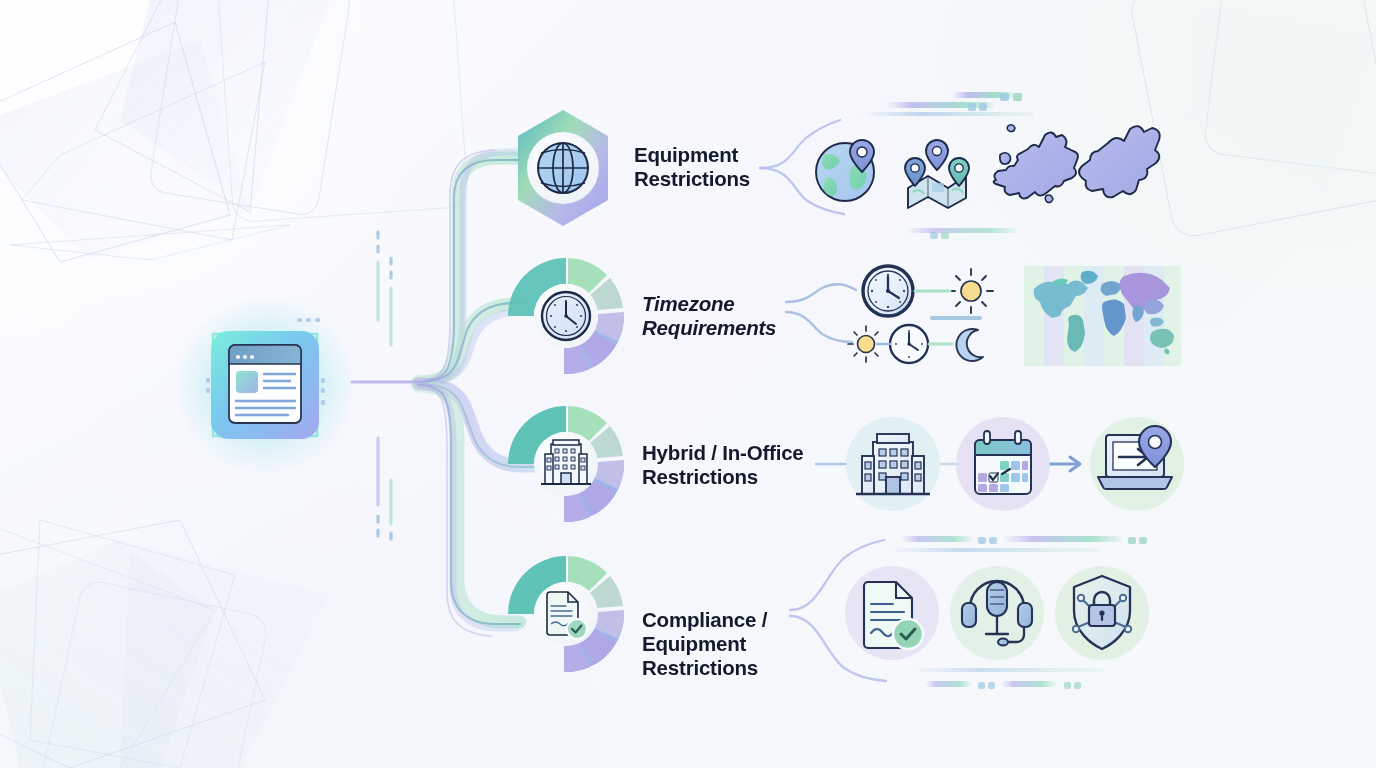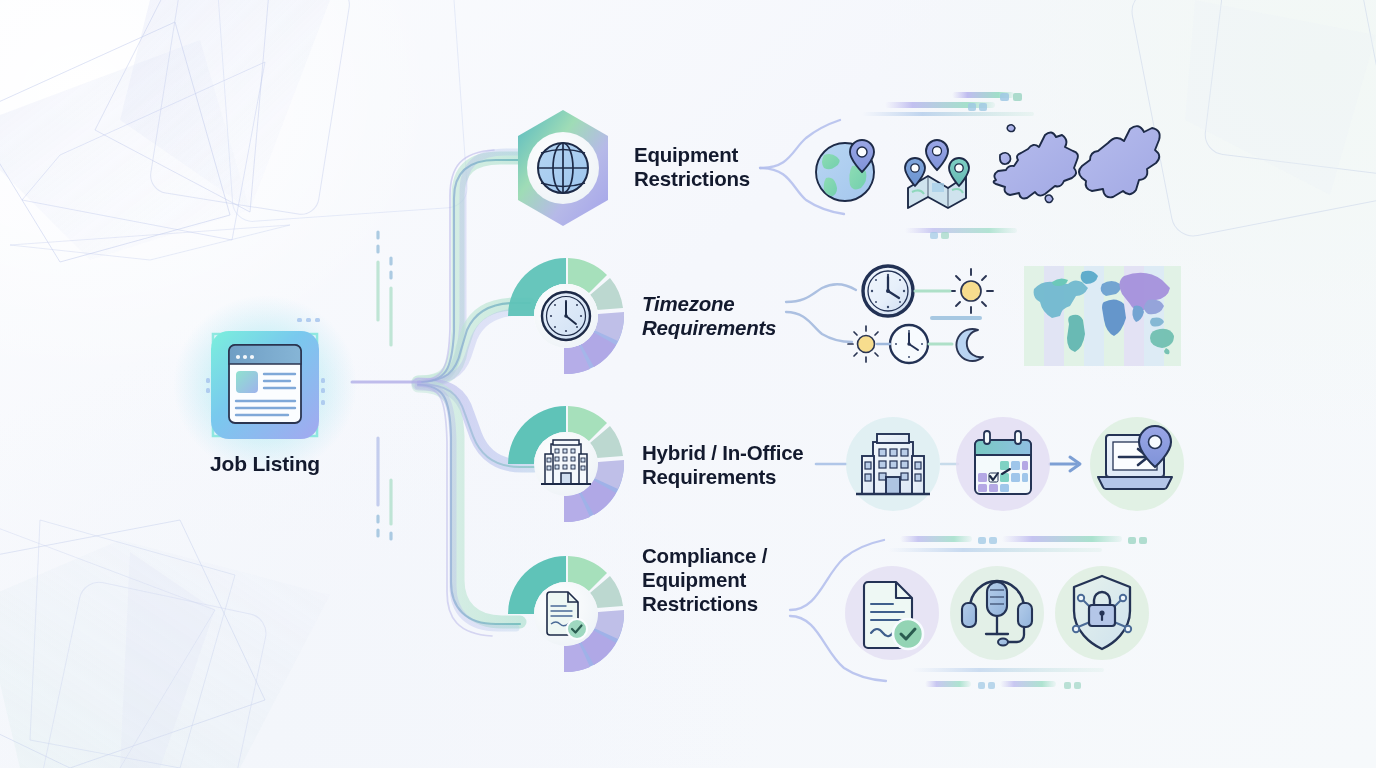"Job Listing" div { html: <div>Job Listing</div> -> none }
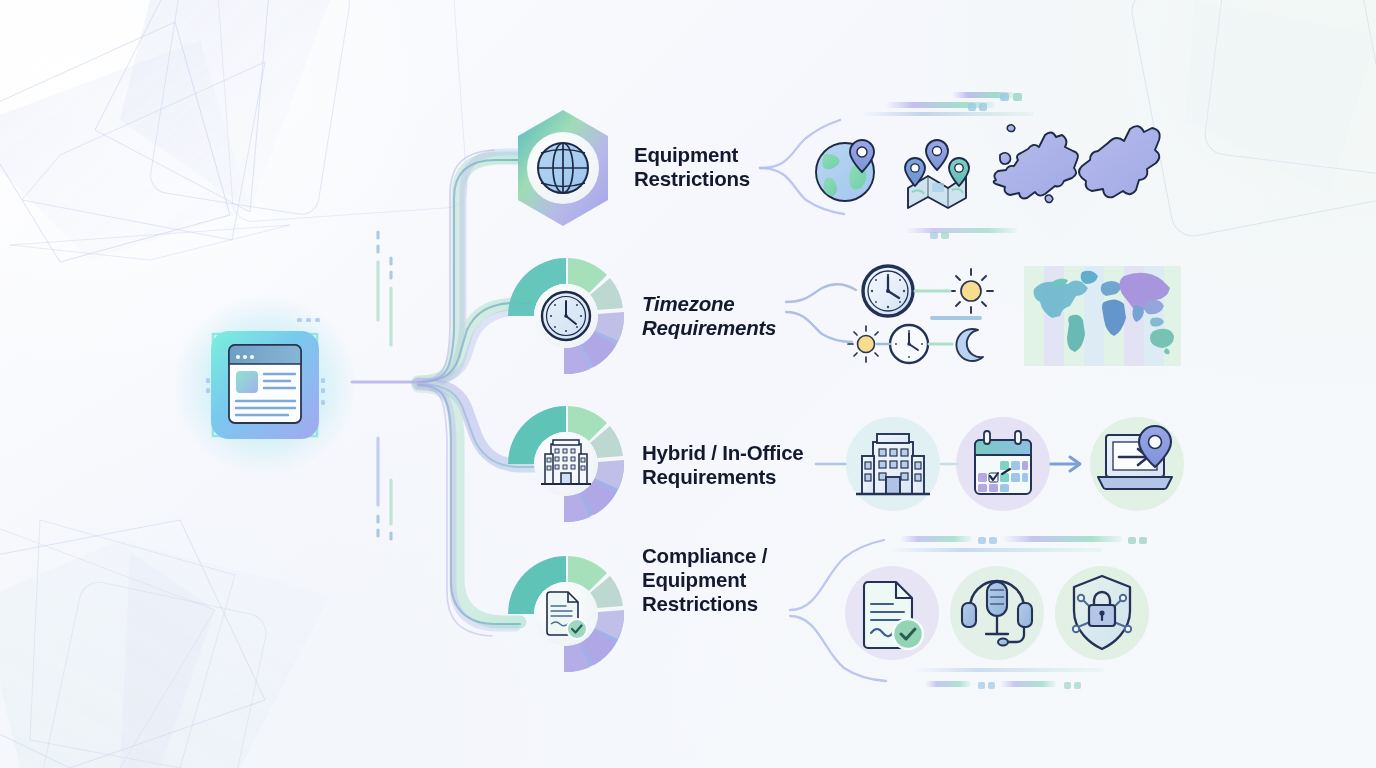"Hybrid / In-Office" div.node-title { text: Requirements -> Restrictions }
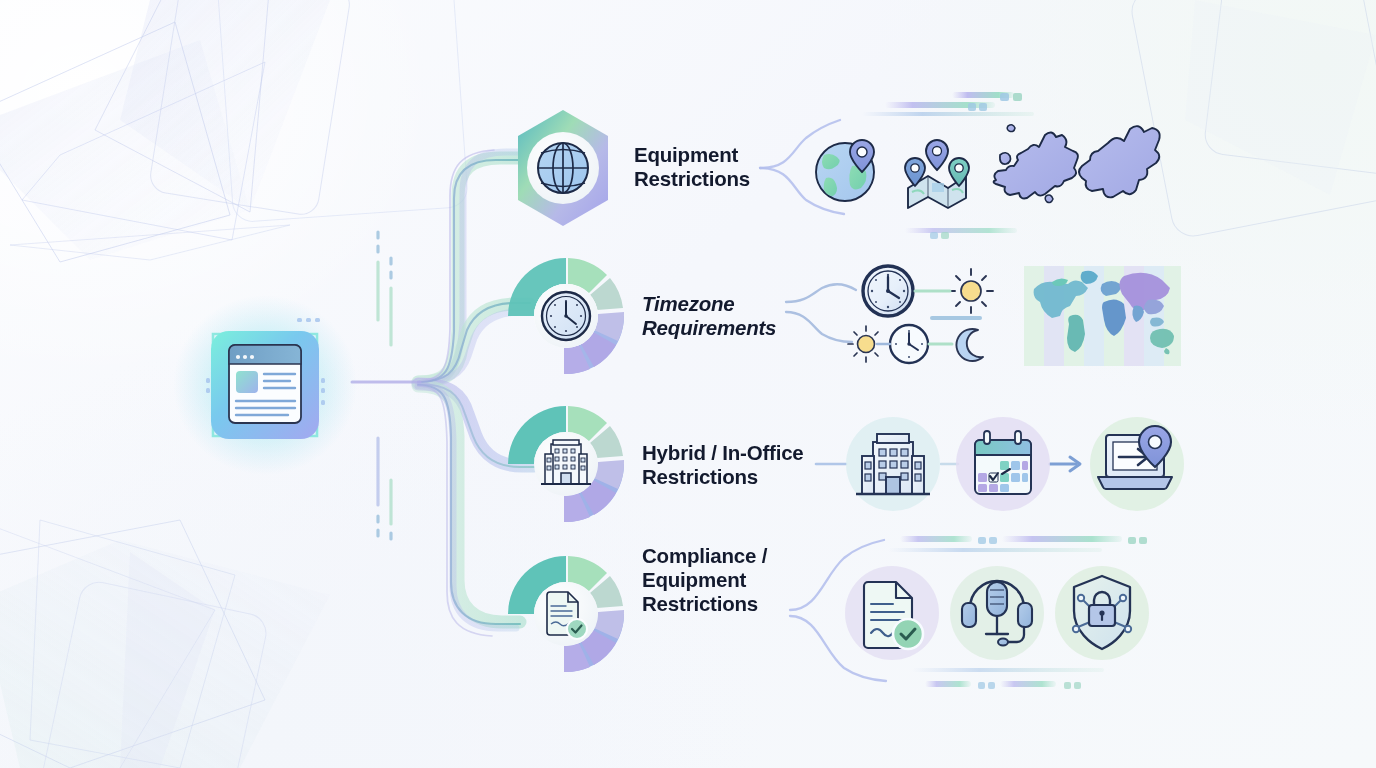"Compliance /" div.node-title { top: 544px -> 608px }
